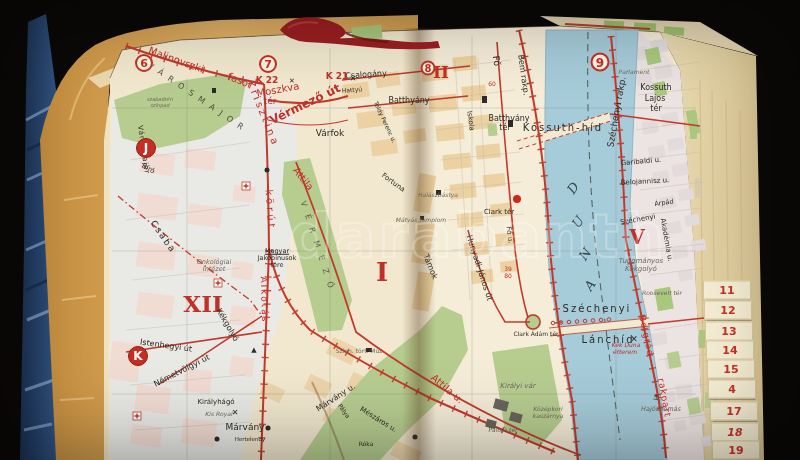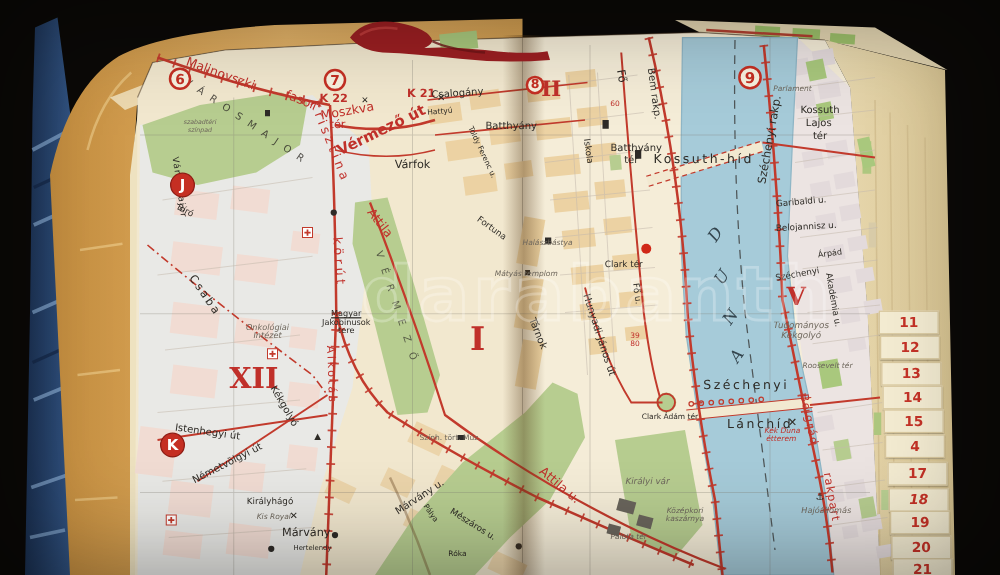"11" .tab { margin-top: none -> 32px }
